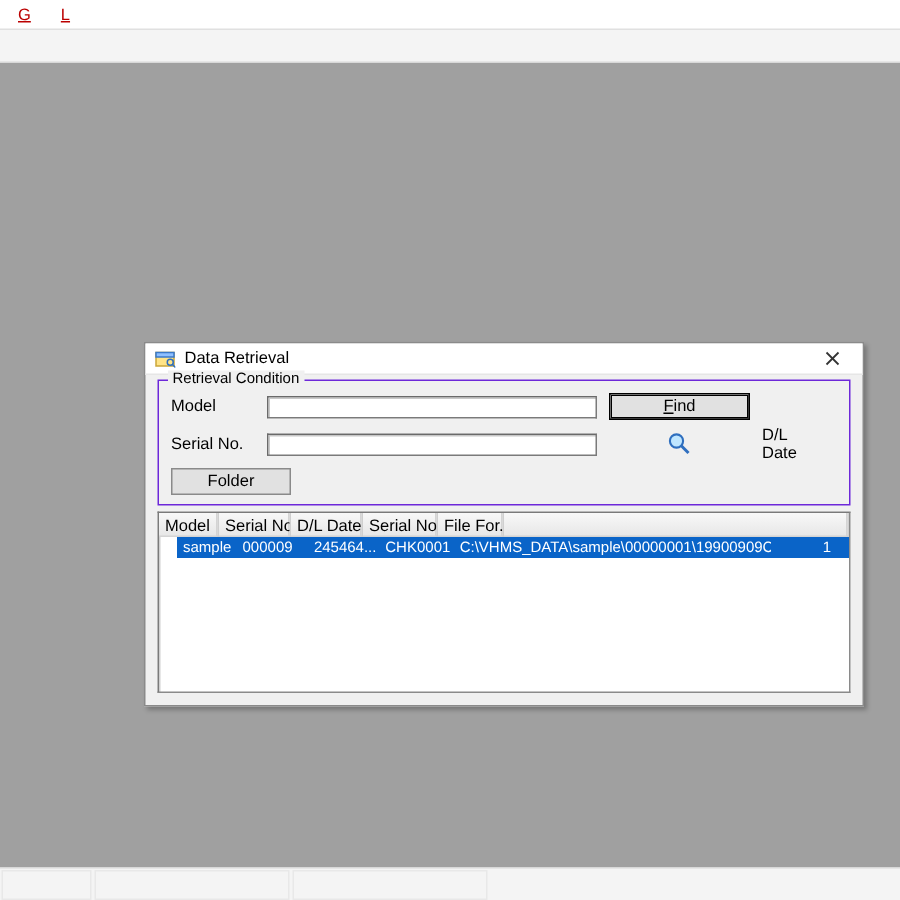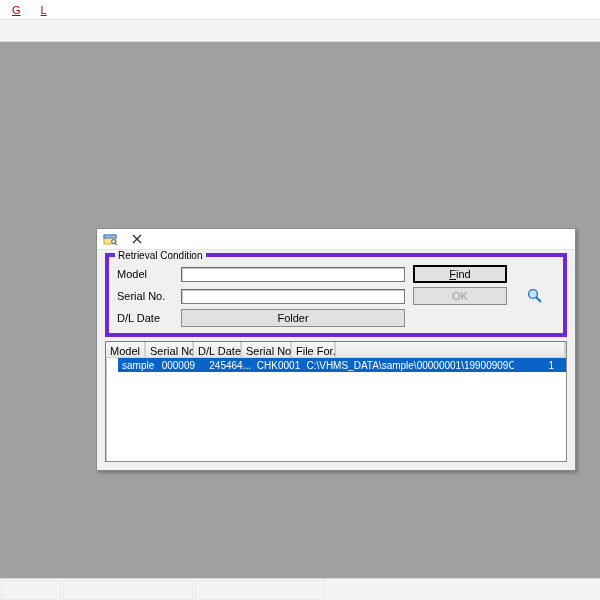"Data Retrieval" span.ttext { html: none -> <span>Data Retrieval</span> }
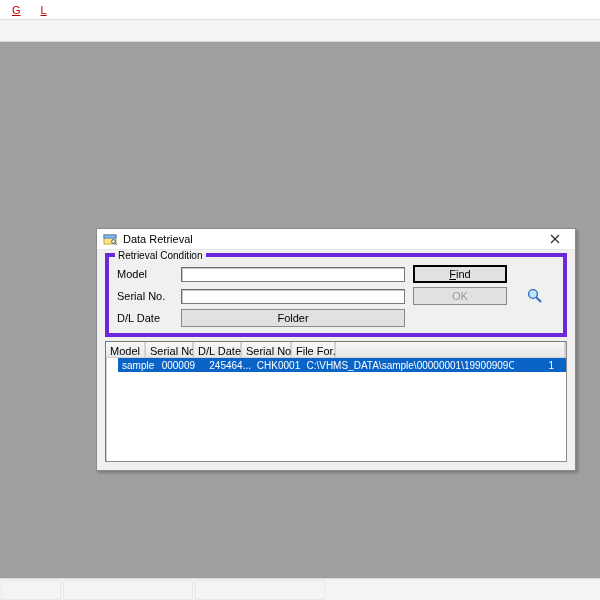"Retrieval Condition" .cond-group { border: 4px solid #6d28d9 -> 1px solid #6d28d9; padding: 8px 8px 6px 8px -> 8px 18px 6px 8px }
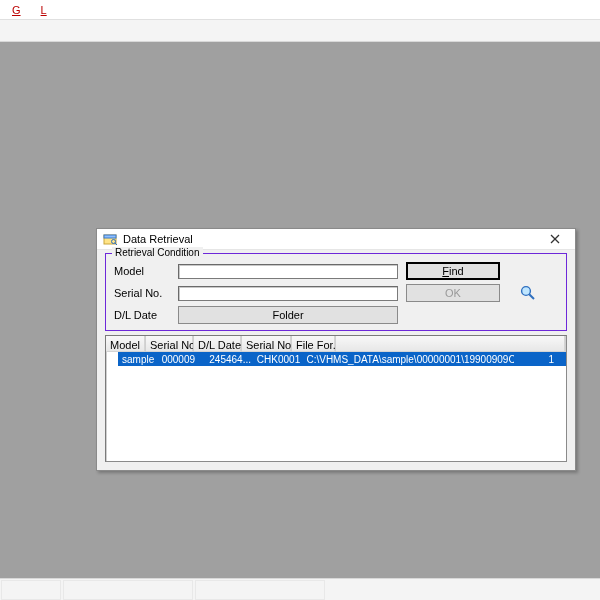"OK" div.btn { html: <div> <span>OK</span> </div> -> none }
